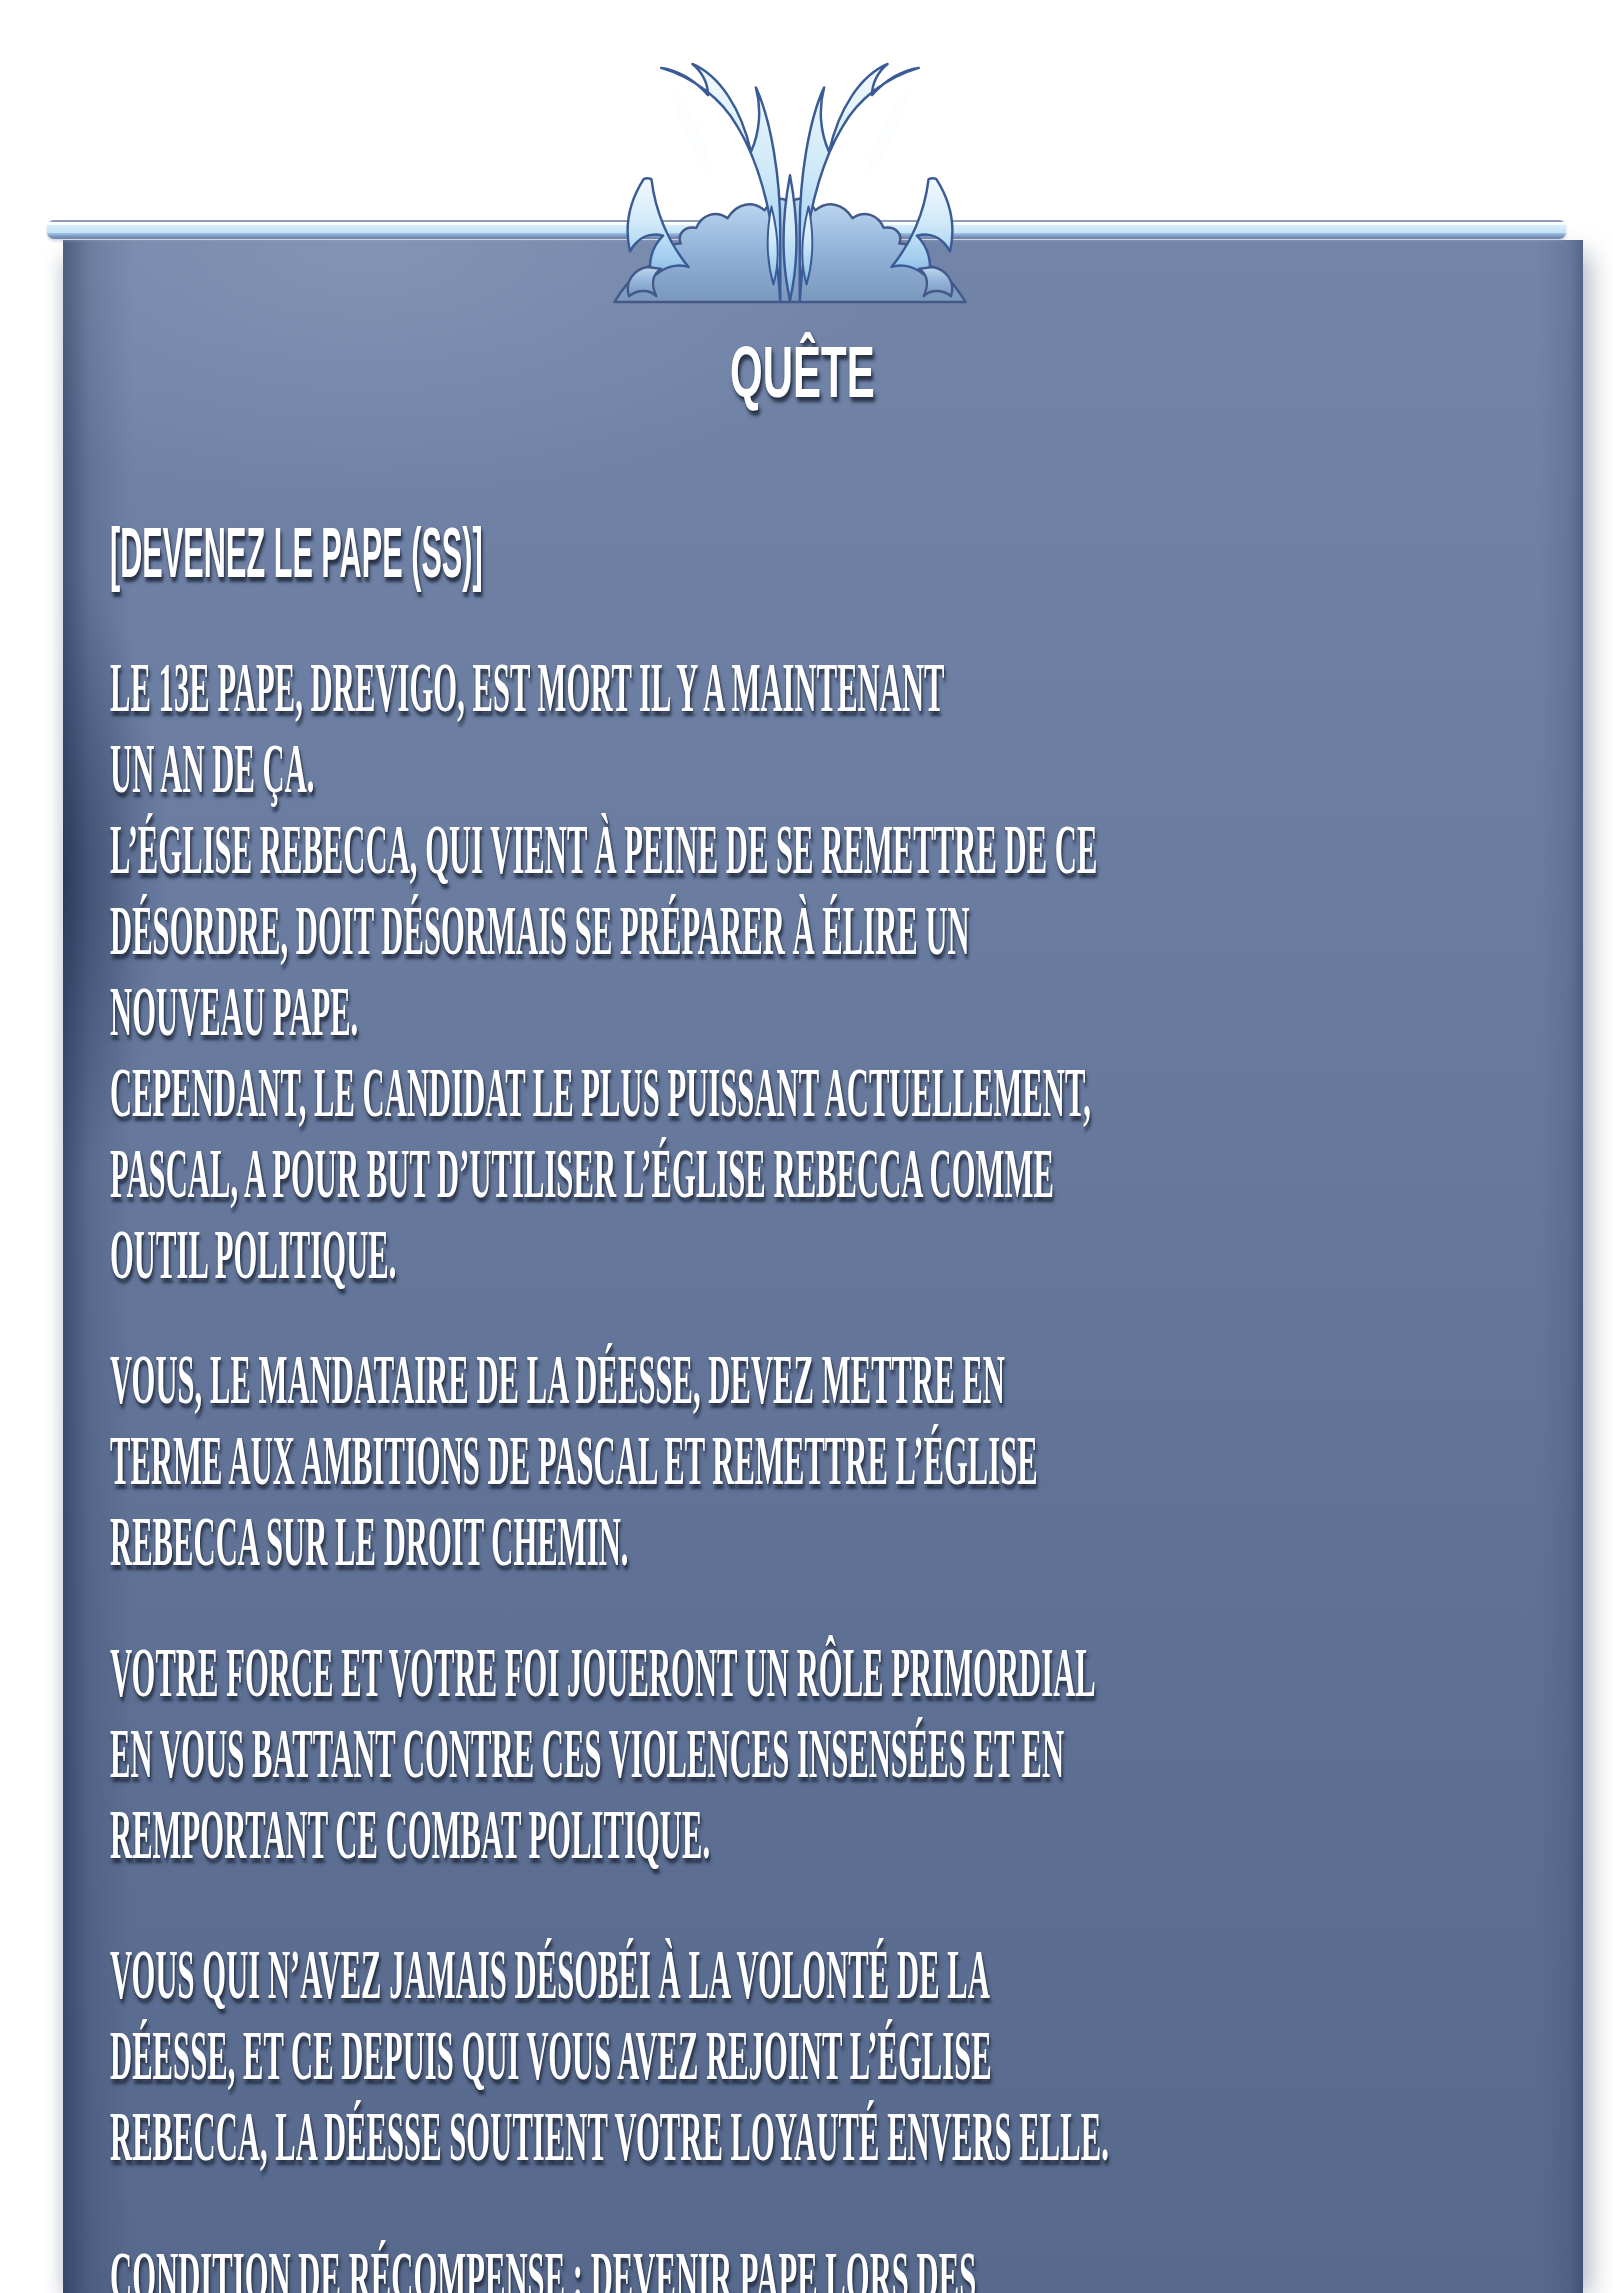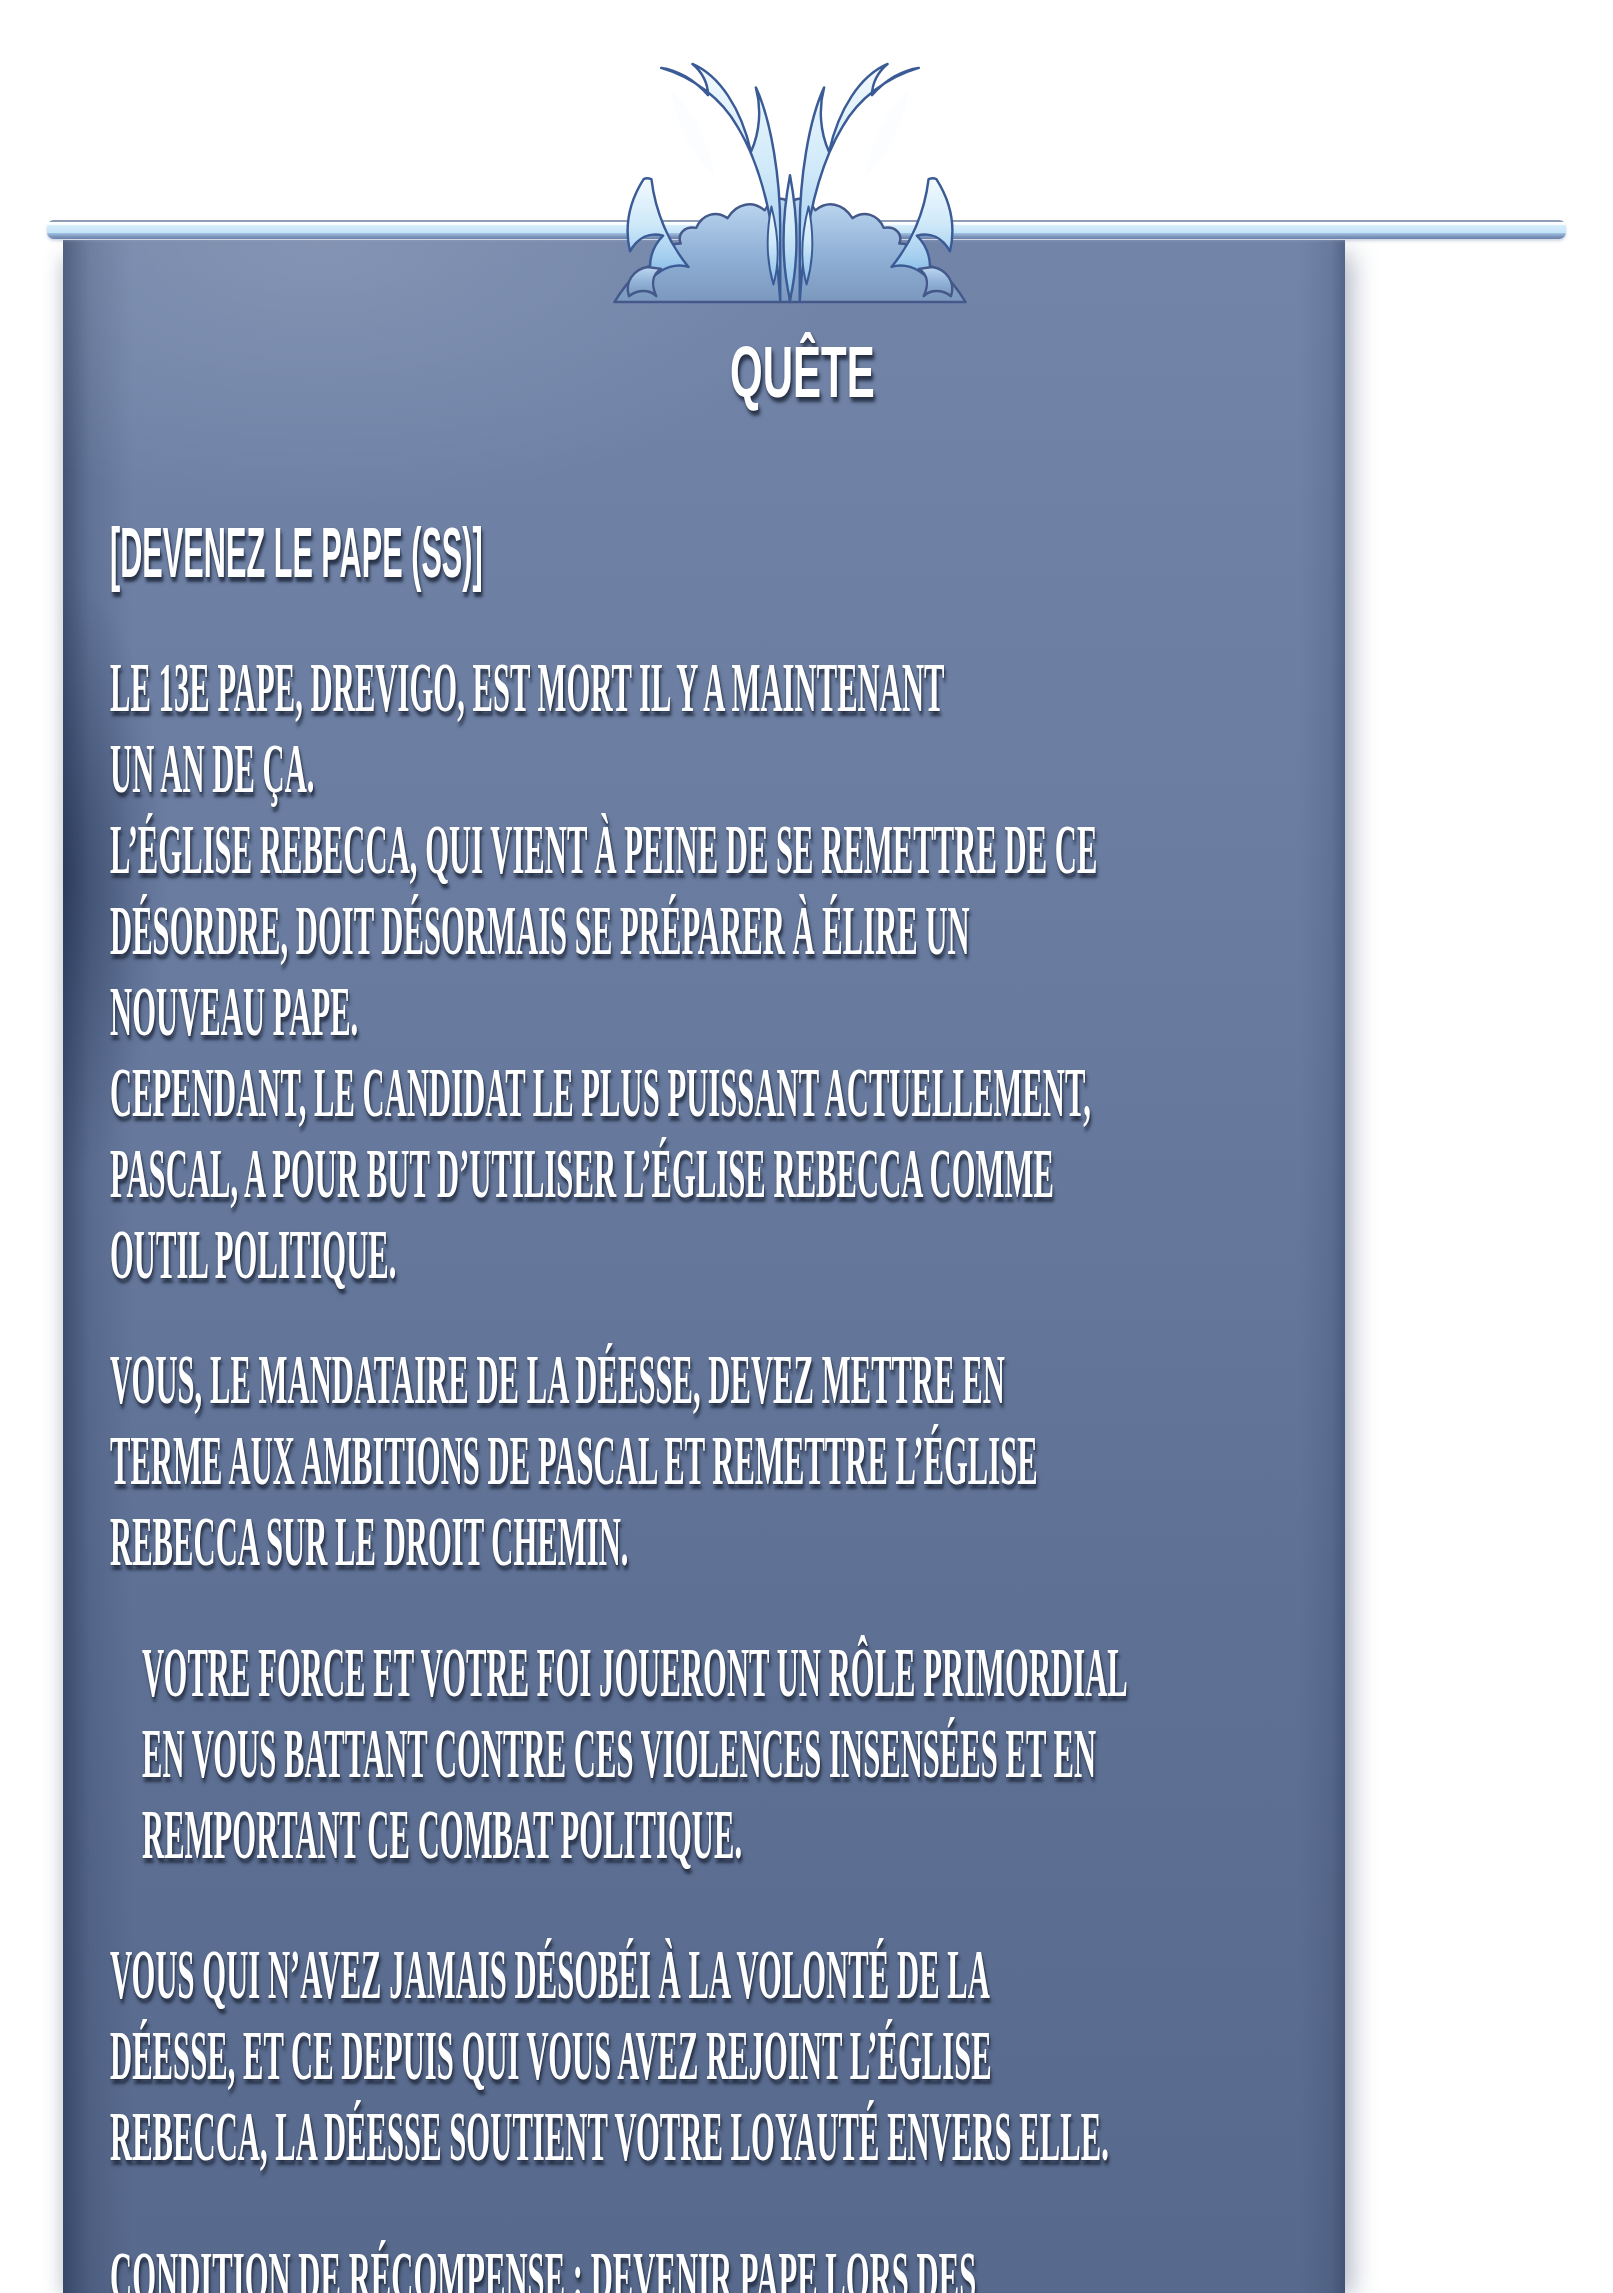"QUÊTE" .panel { width: 1282px -> 1520px }
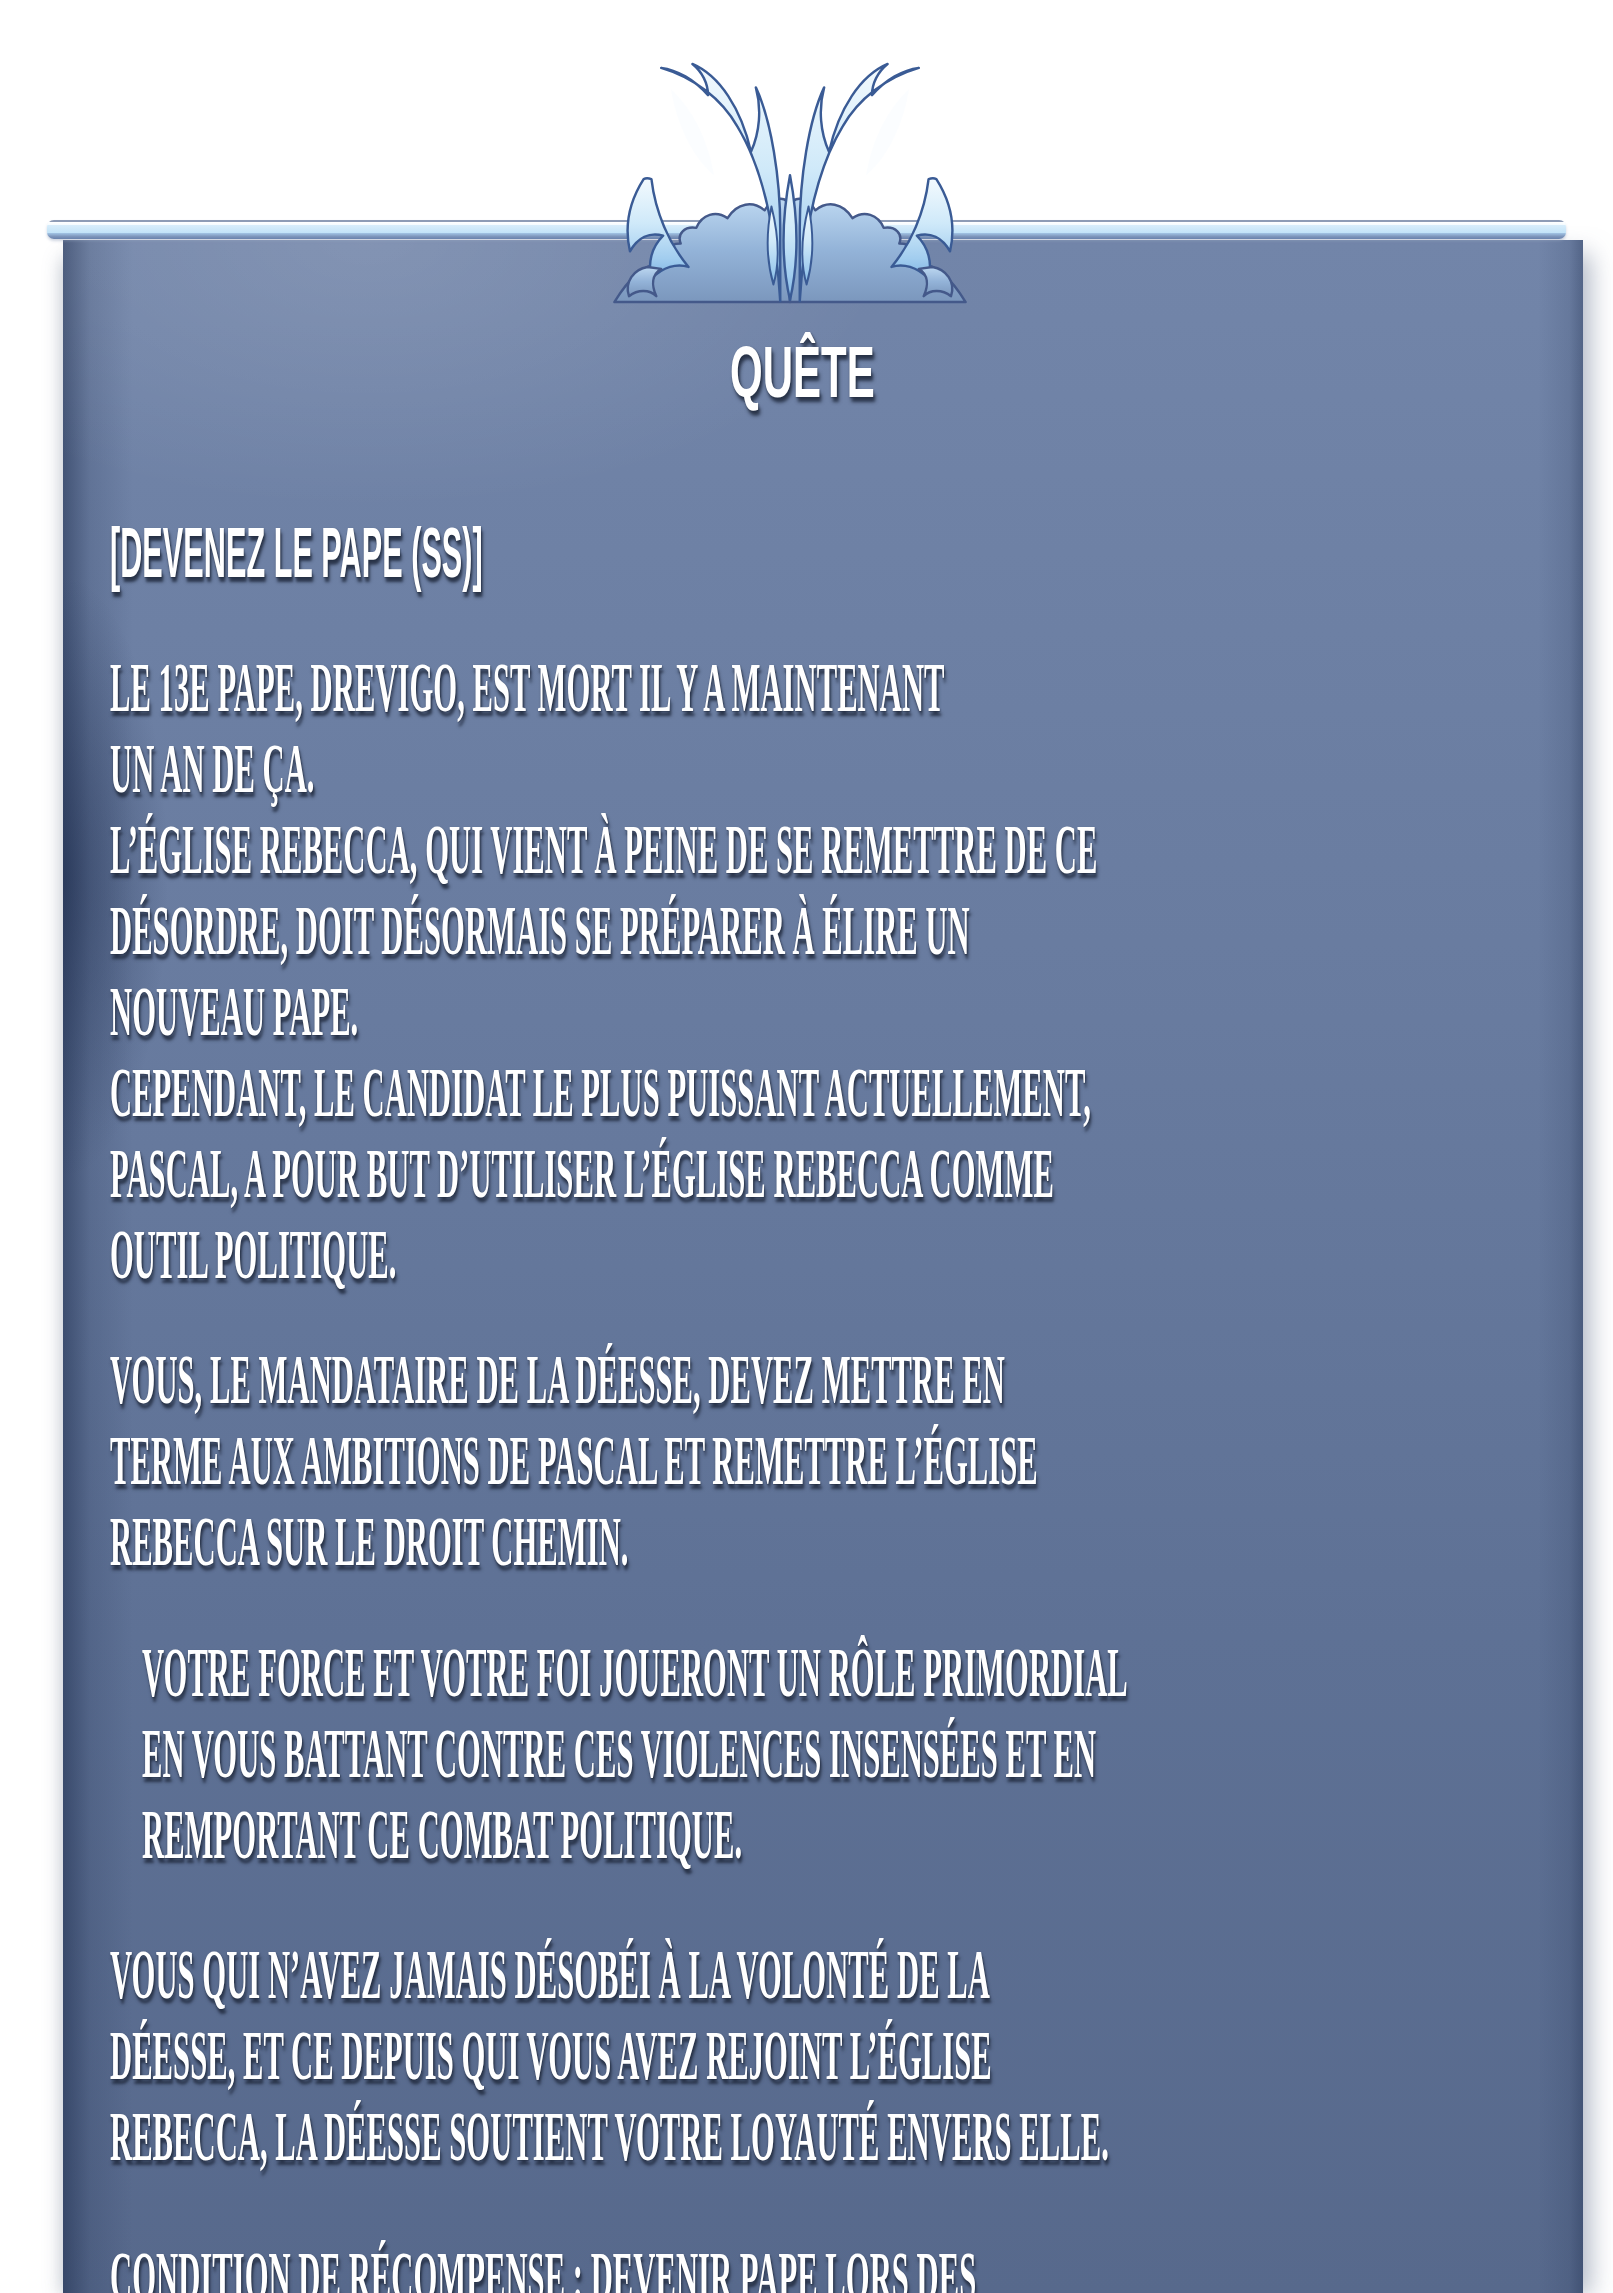"VOTRE FORCE ET VOTRE FOI" .p3 { margin-left: 32px -> none }
